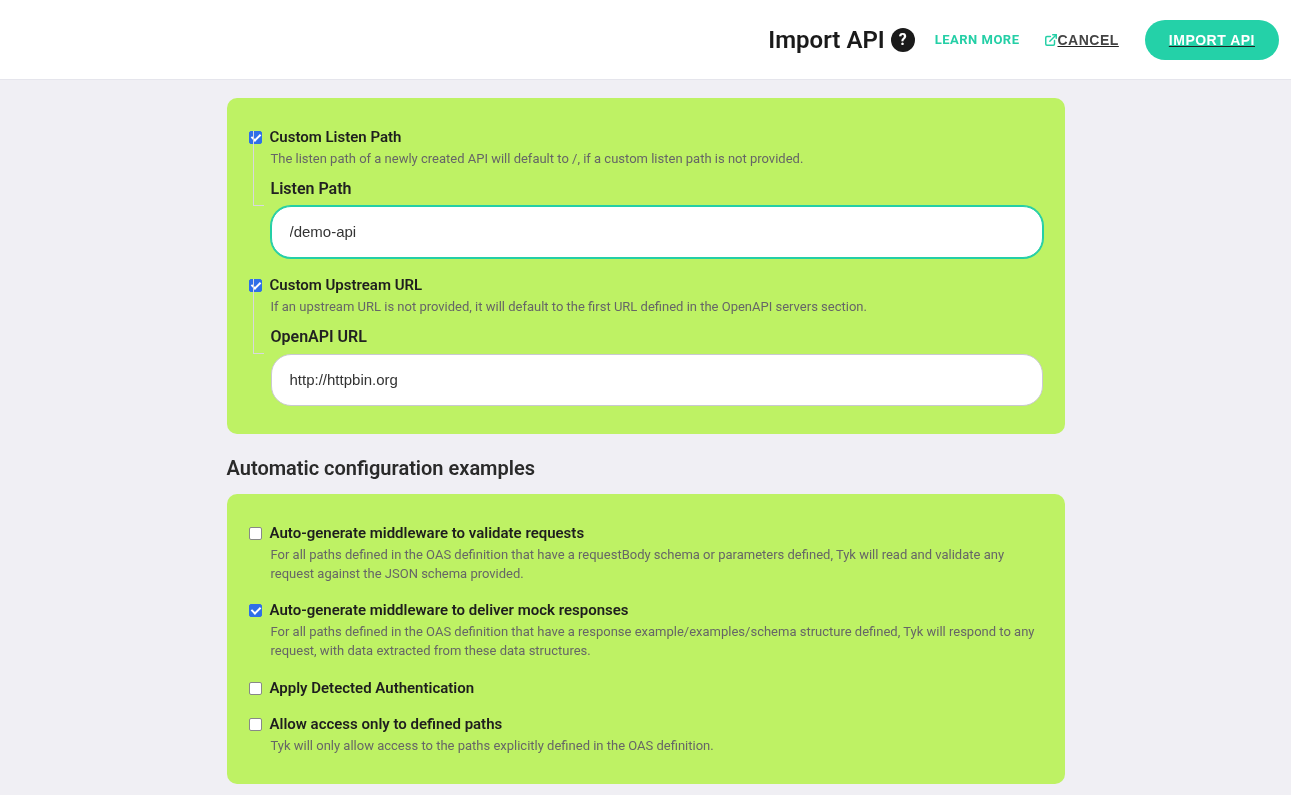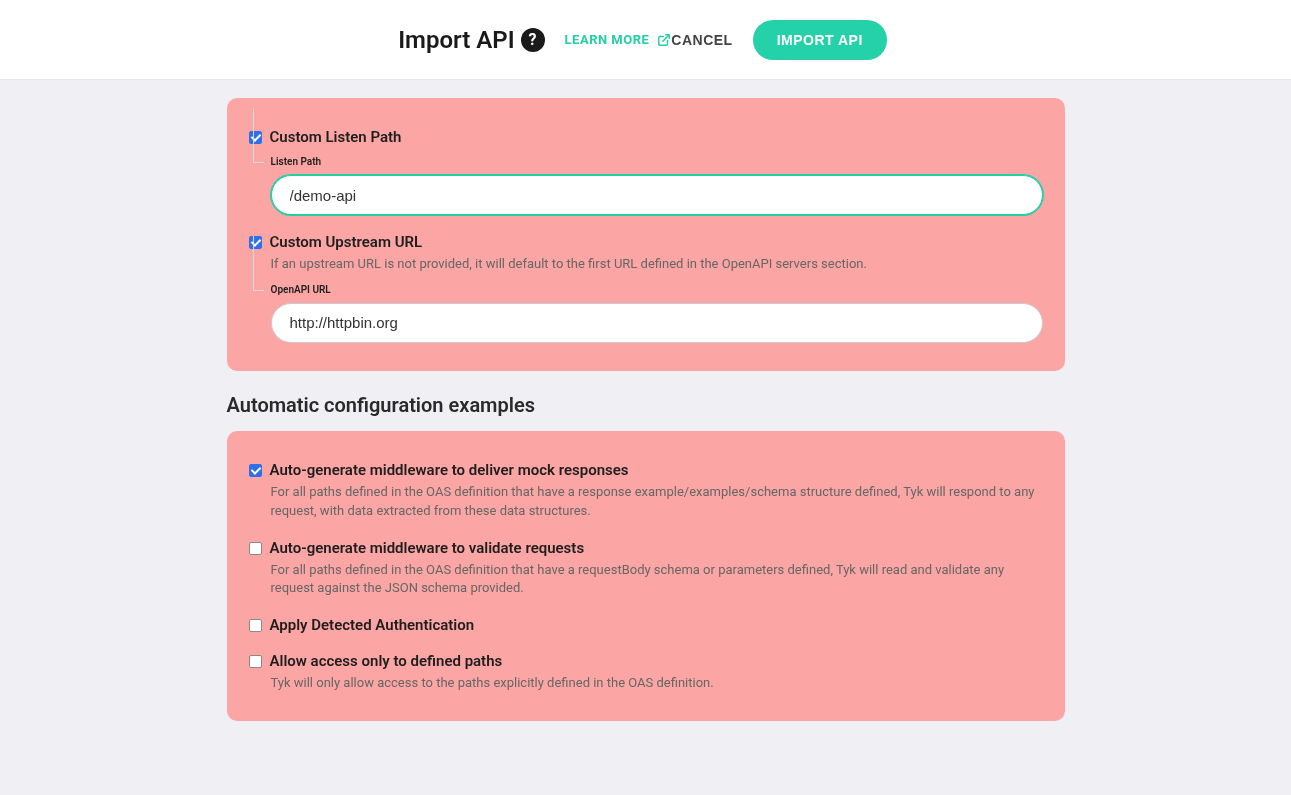"Import API" .header { justify-content: center -> flex-end }
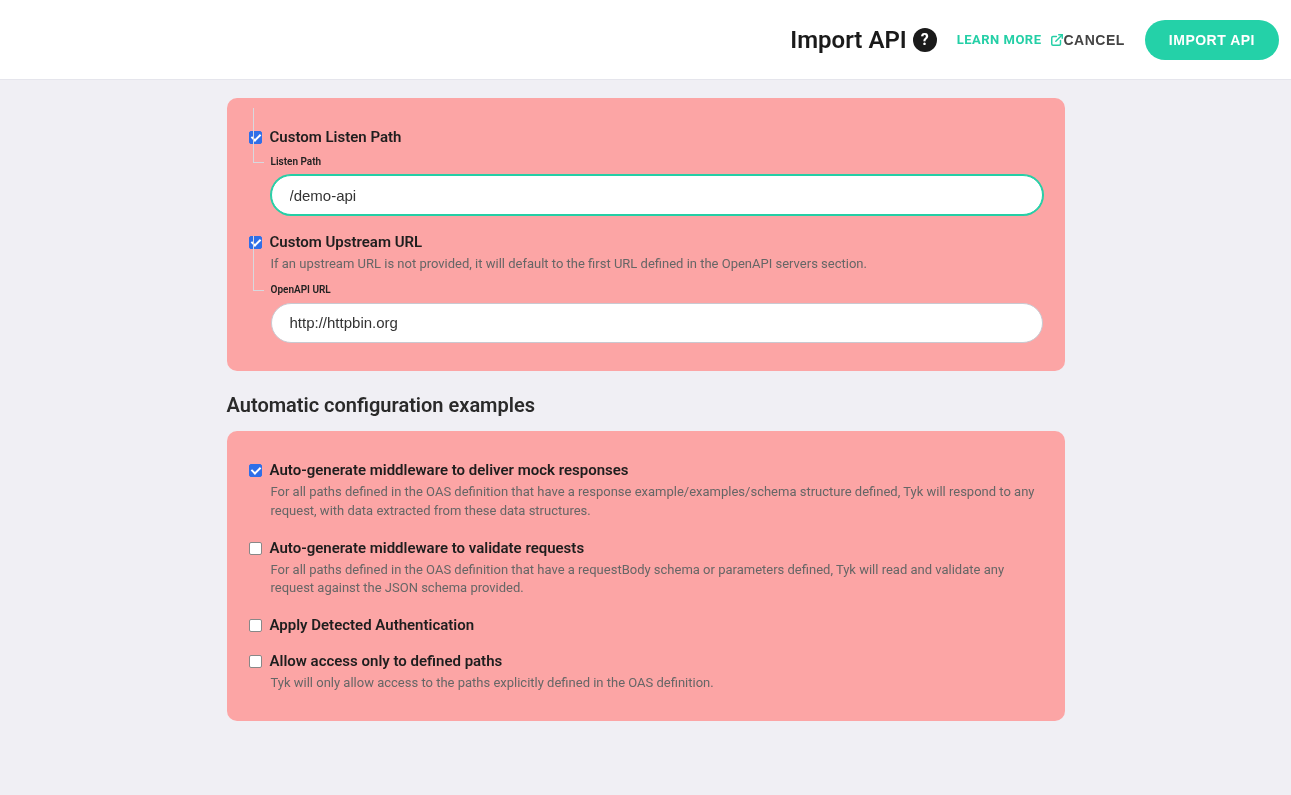"LEARN MORE" .learn-more { gap: 8px -> 24px }
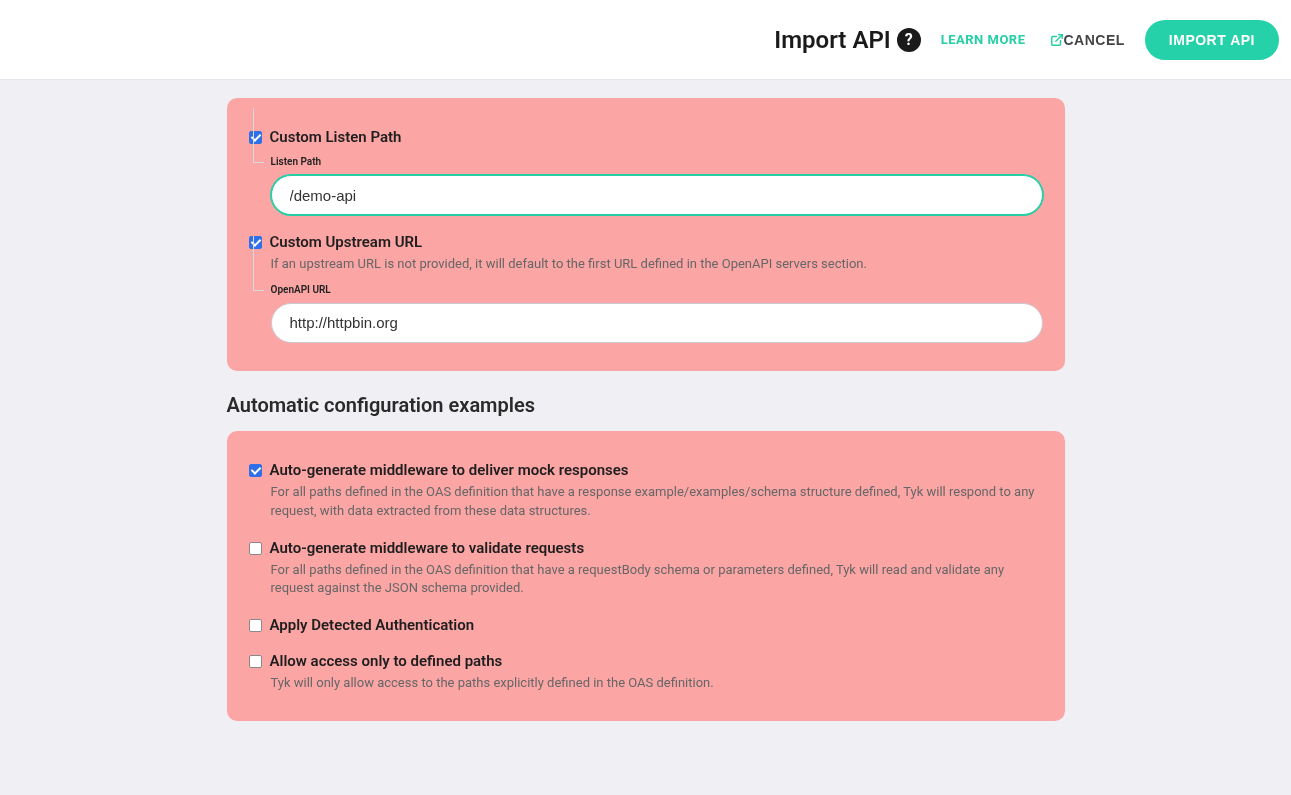"CANCEL" .header-right { gap: 20px -> 26px; text-decoration: none -> underline }
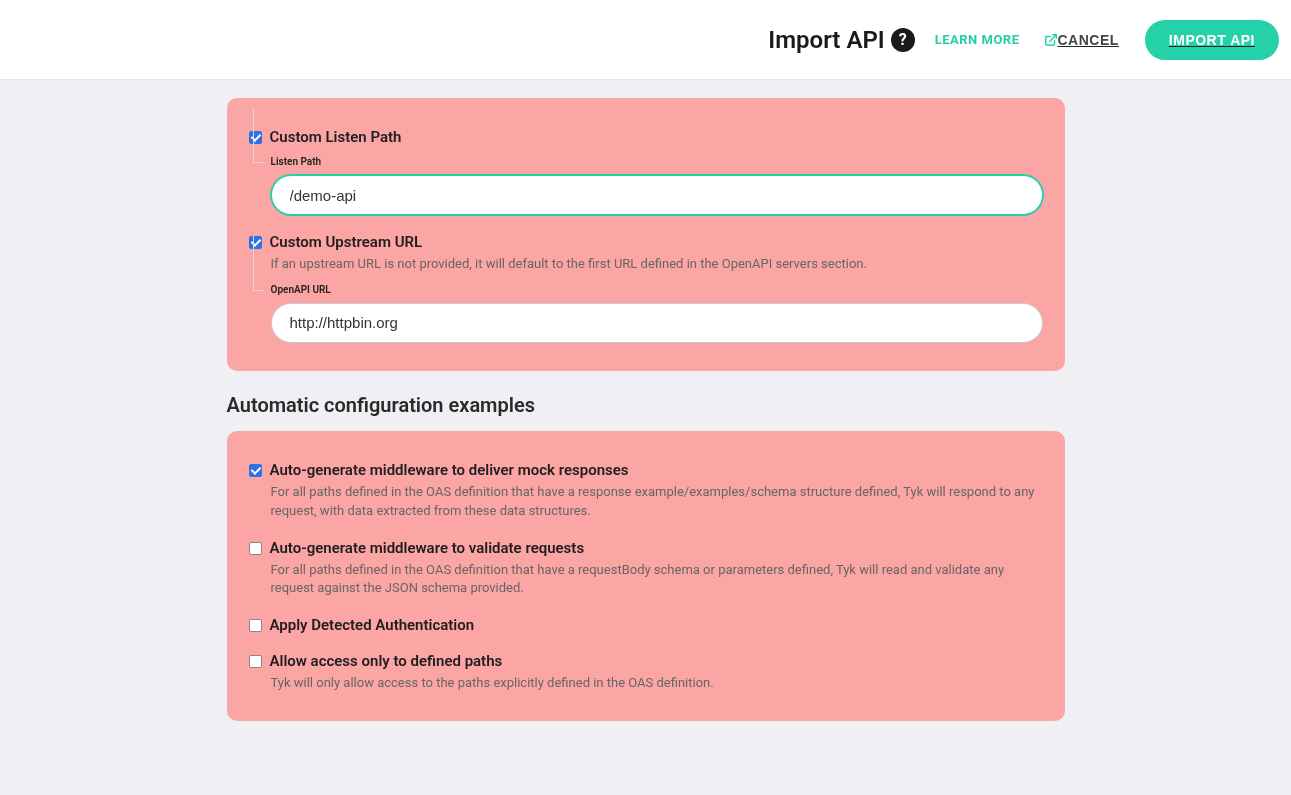"Custom Listen Path" .card { background: #fca5a5 -> #bef264 }
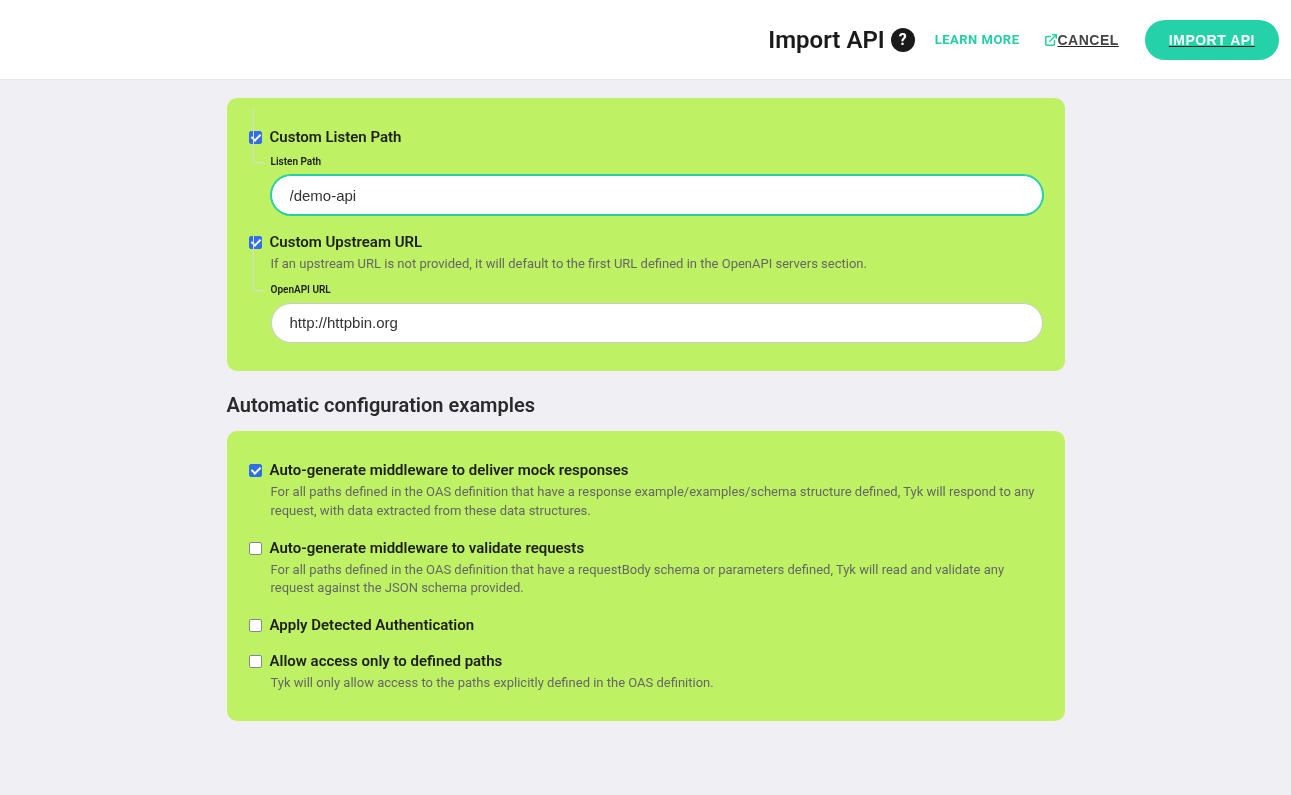"The listen path of a" div.opt-desc { html: none -> <div>The listen path of a newly created API will default to /, if a custom listen path is not provided.</div> }
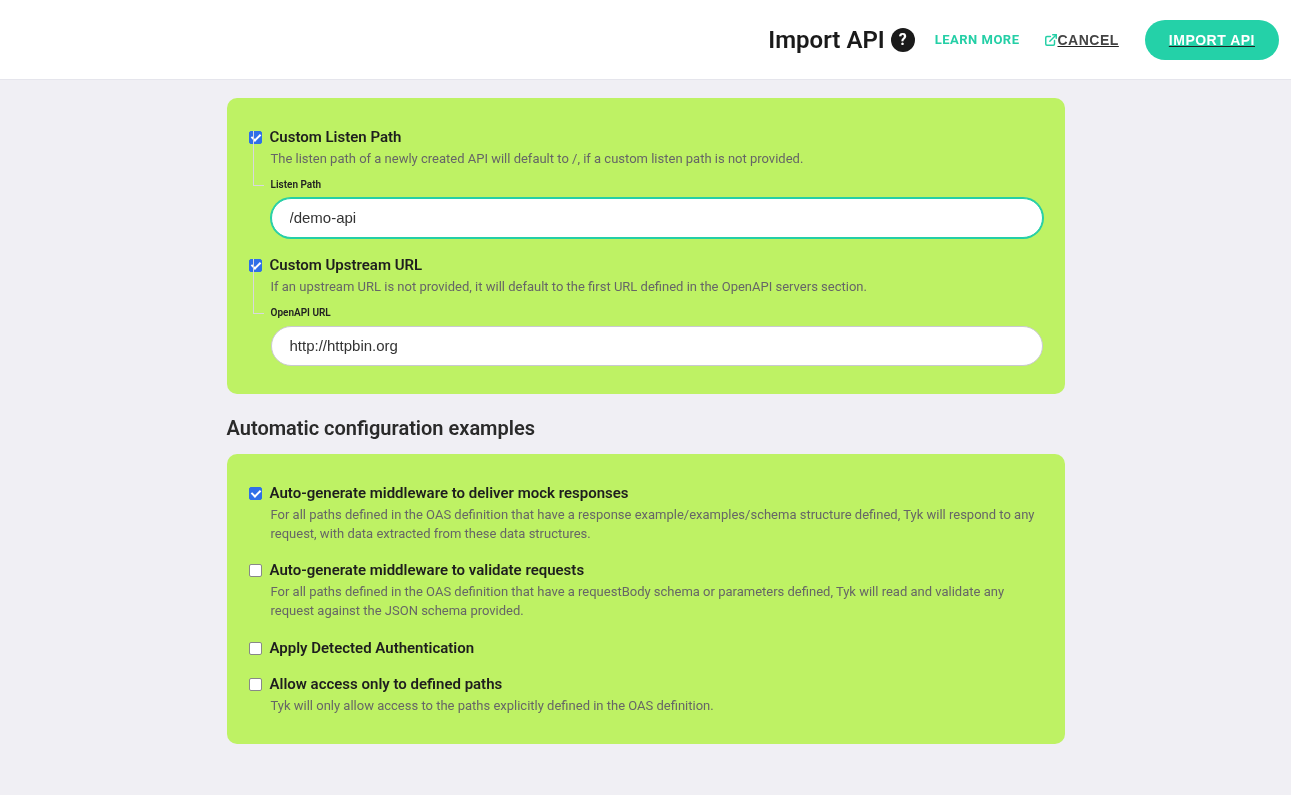"Listen Path" .sub-label { font-size: 10px -> 16px }
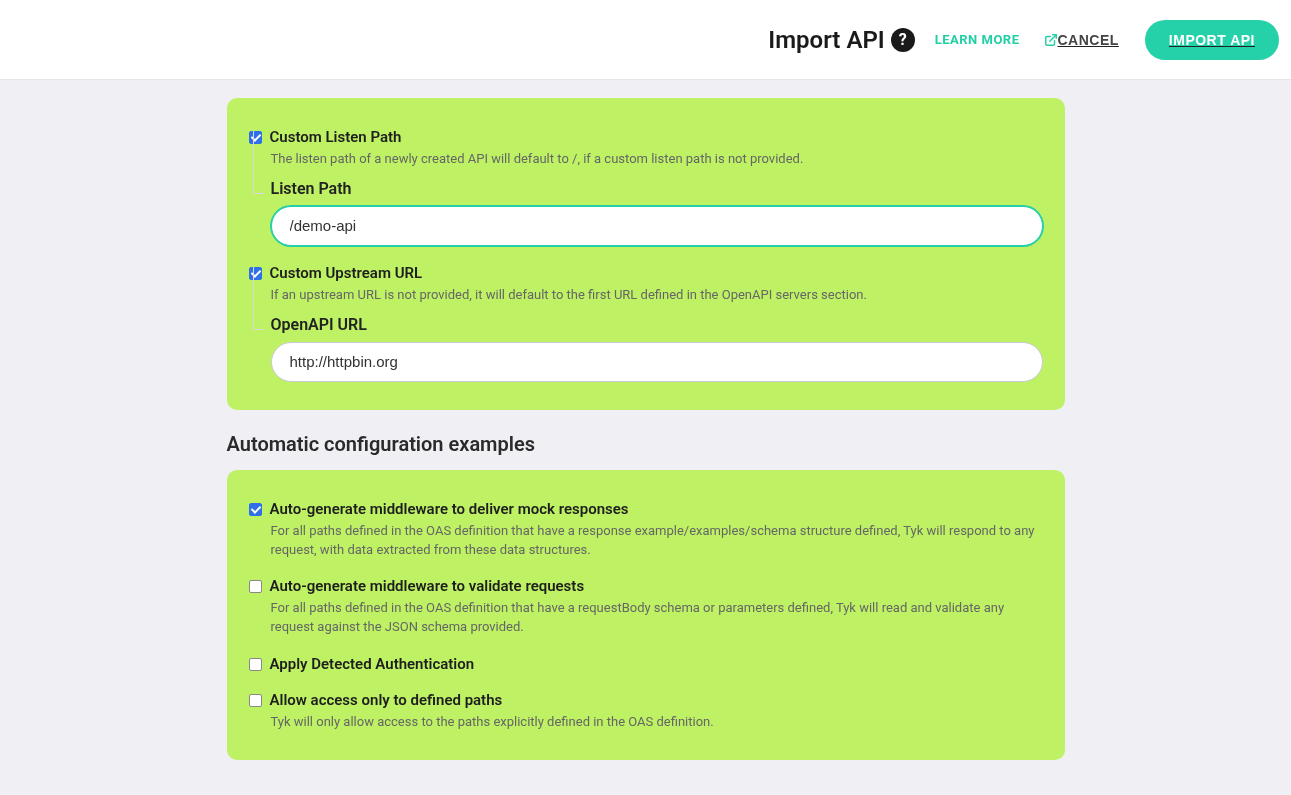"/demo-api" .text-input { height: 40px -> 52px }
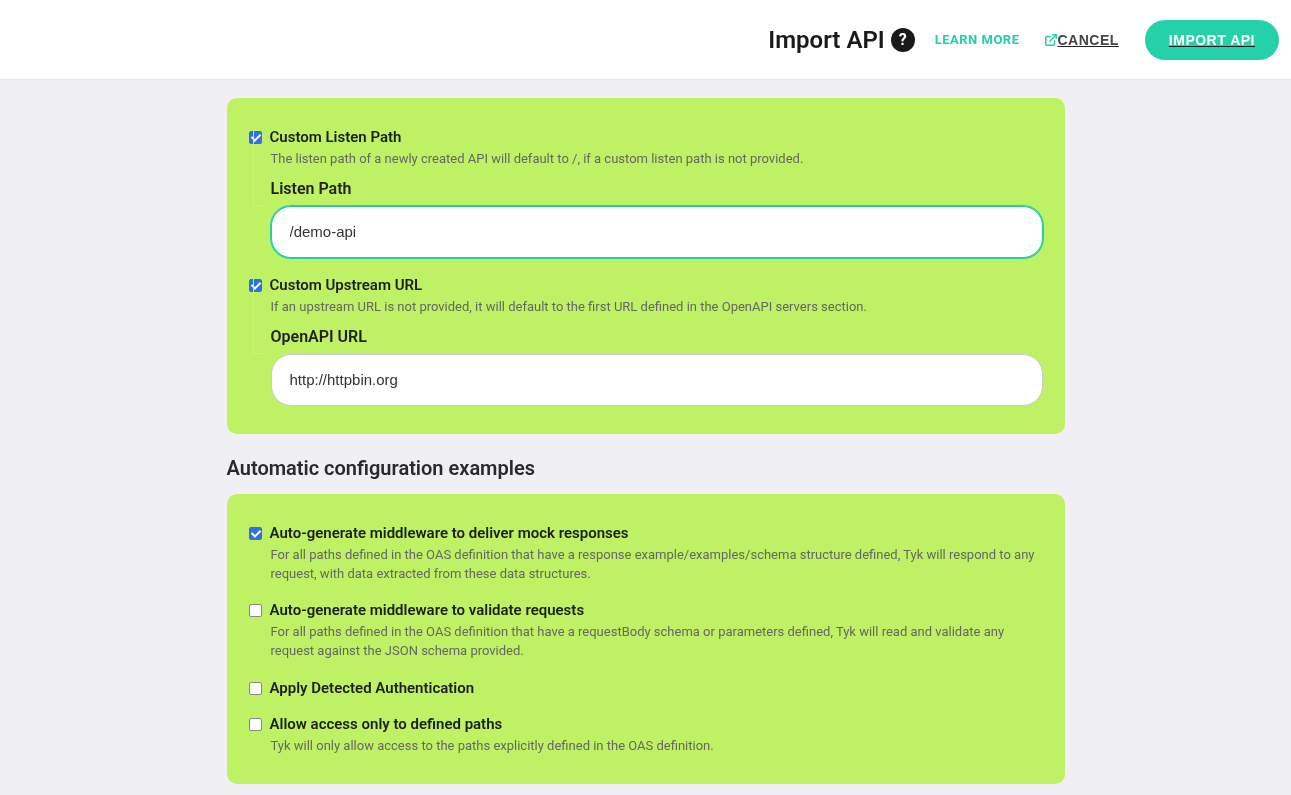"Auto-generate middleware to deliver mock" div.opt { order: before "Auto-generate middleware to validate" -> after "Auto-generate middleware to validate" }
